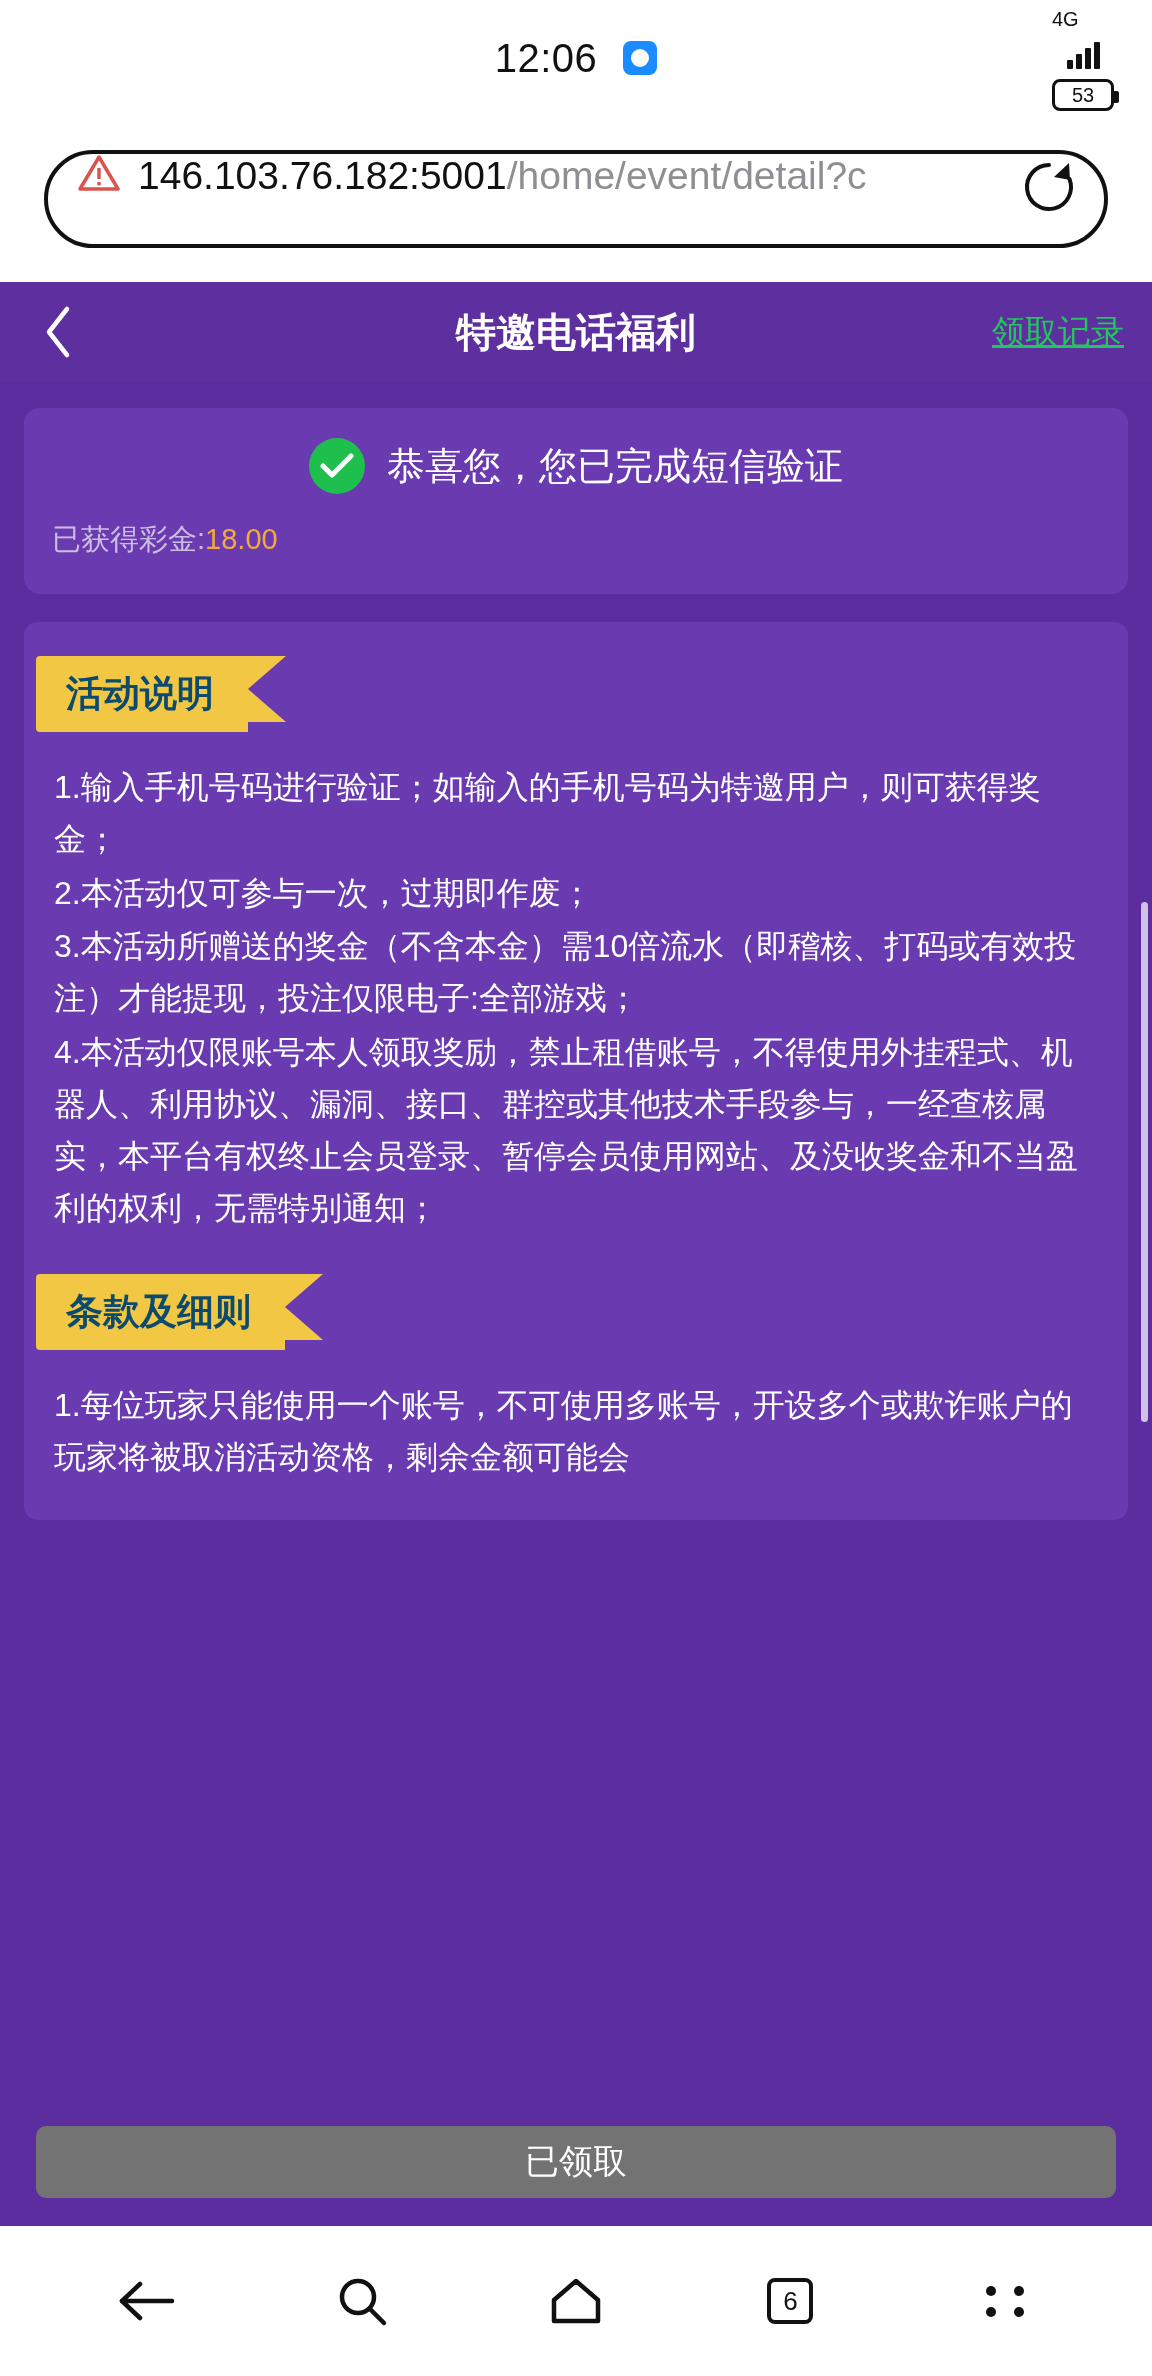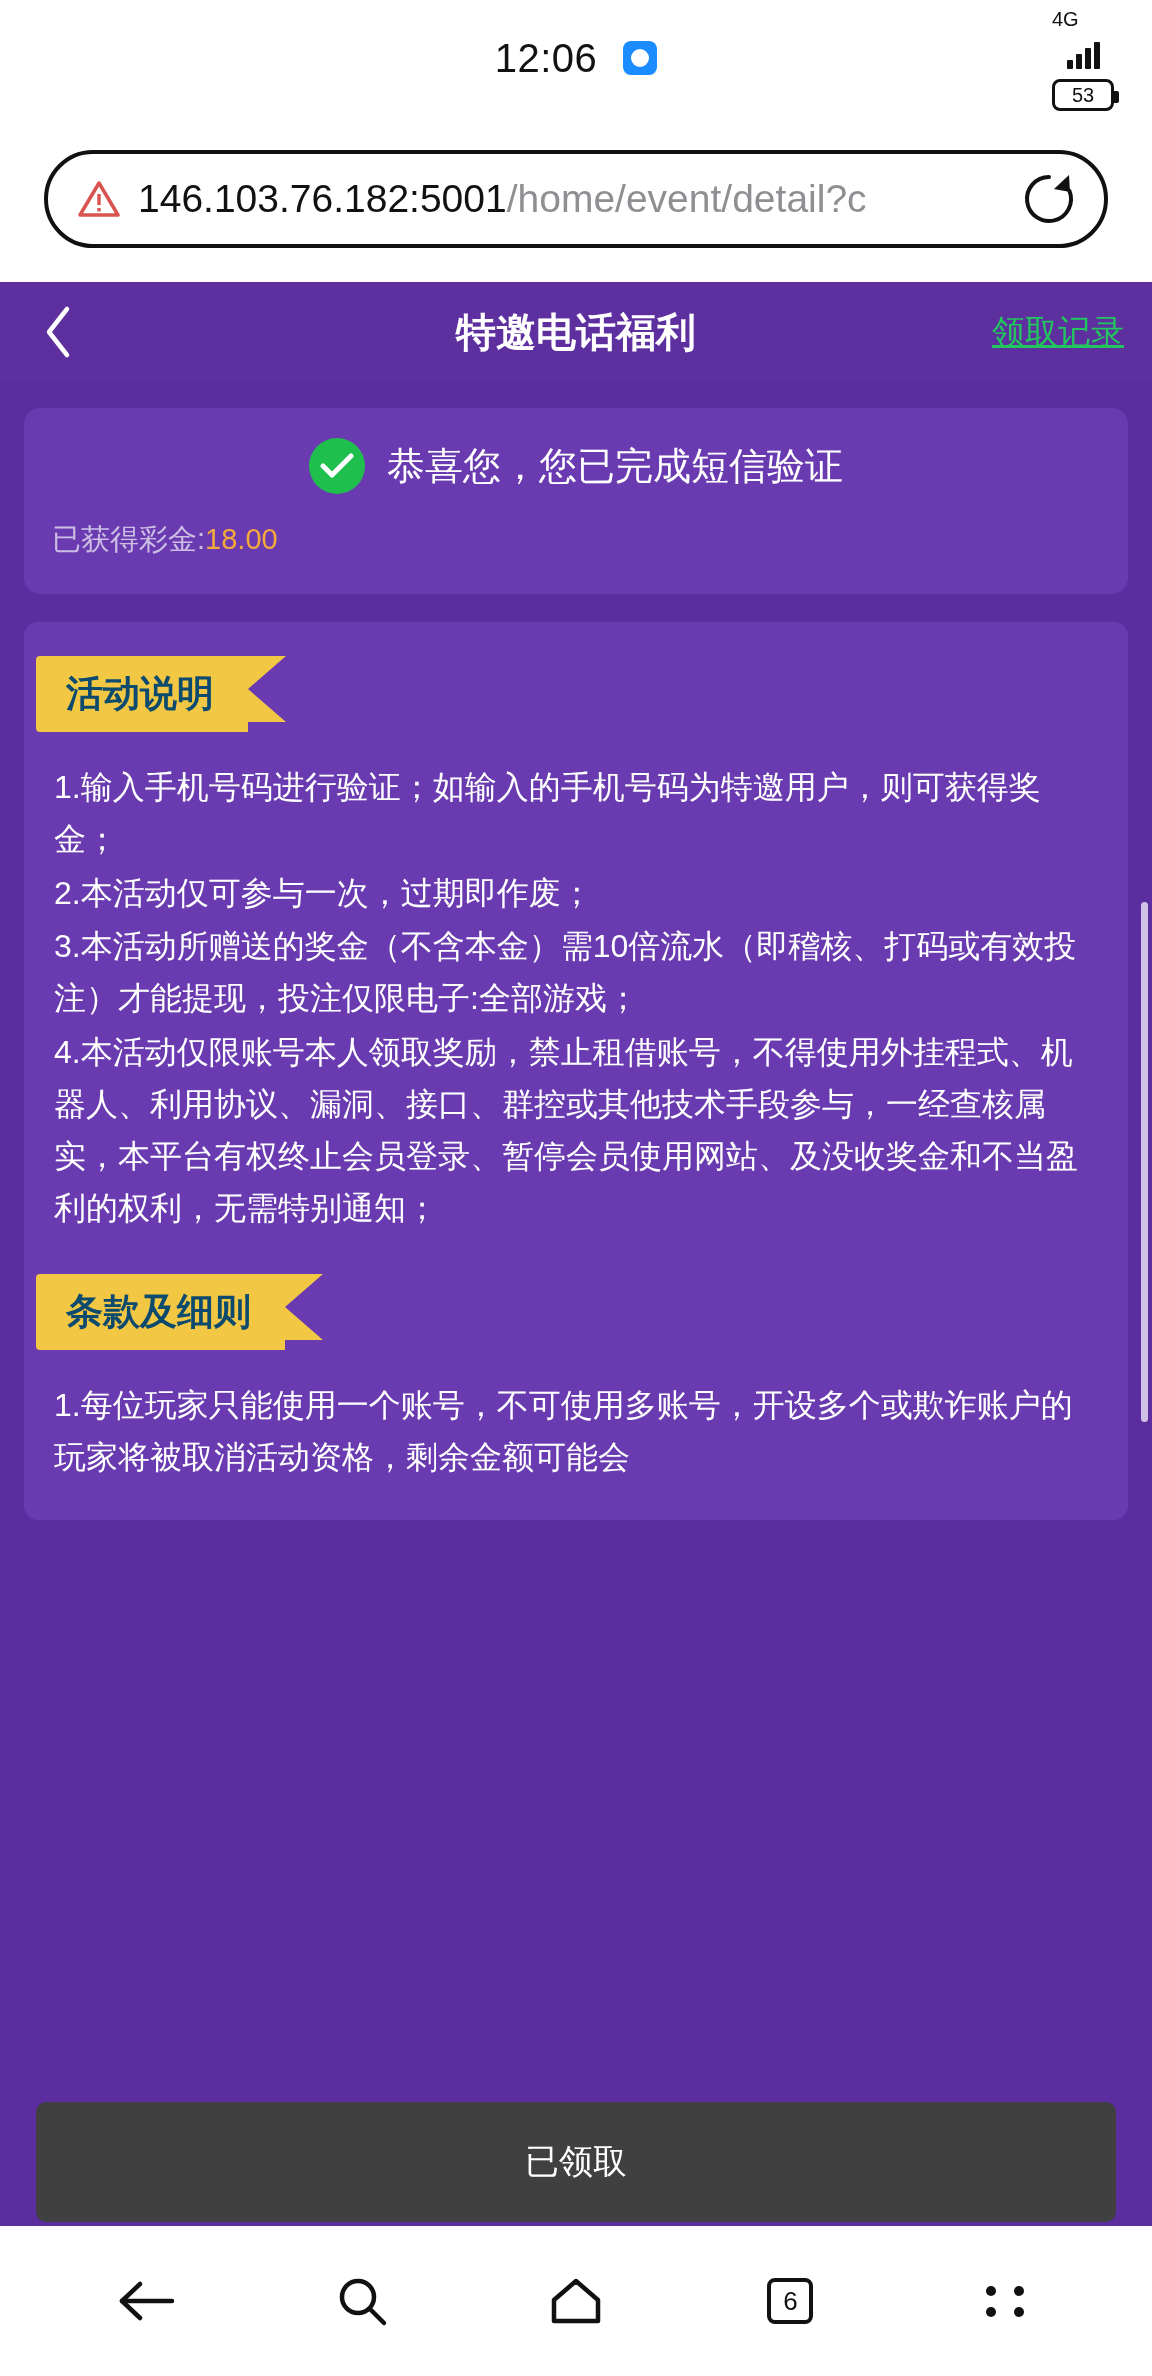"146.103.76.182:5001/home/event/detail?c" .urlbar { align-items: center -> flex-start }
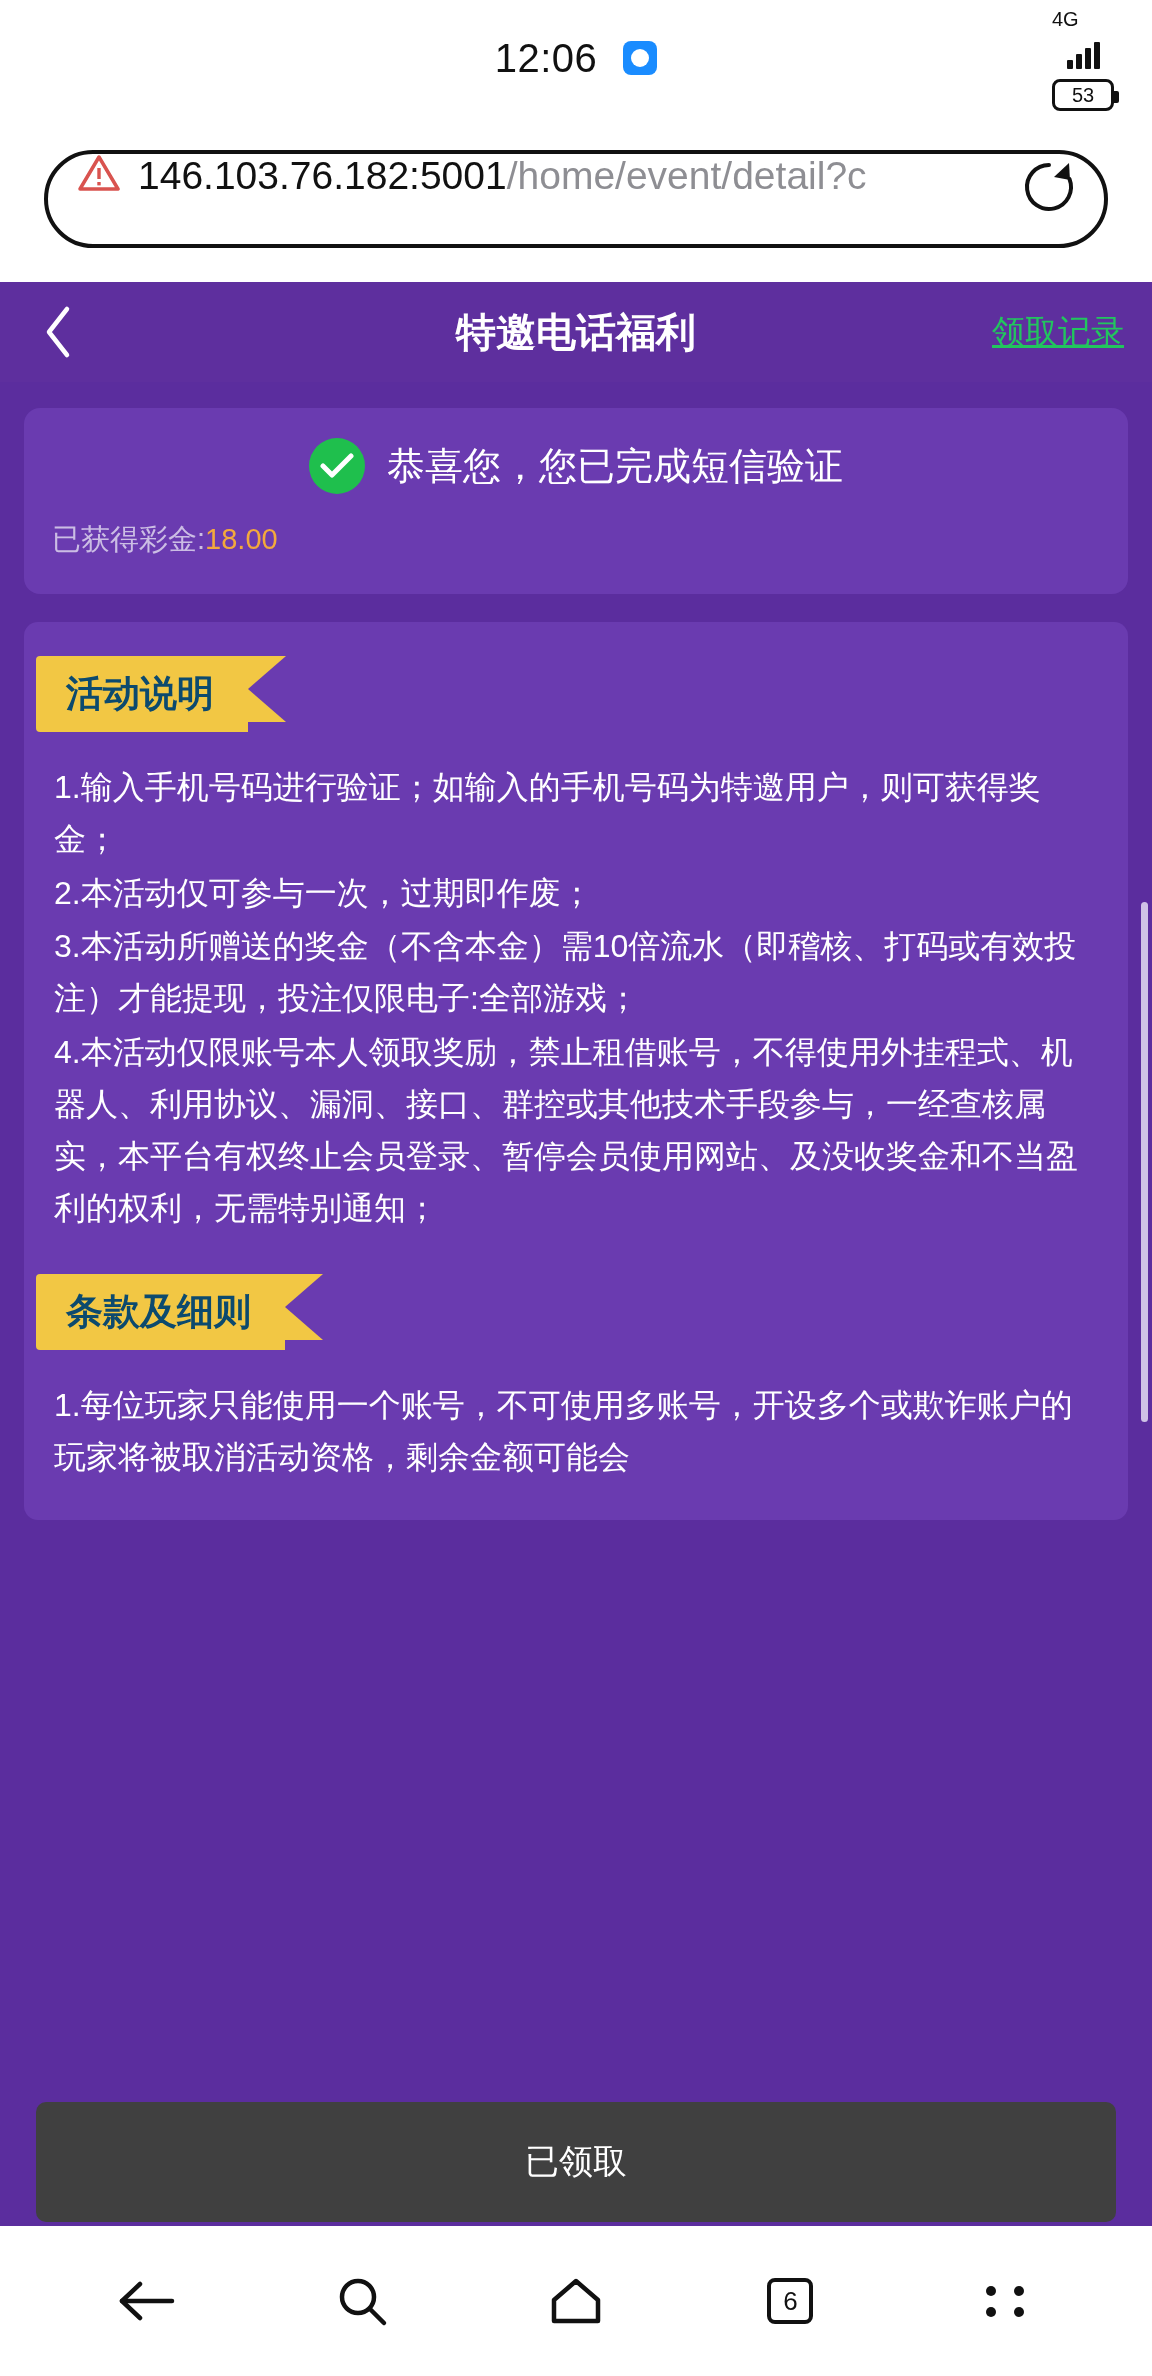"已领取" .cta-btn { background: #404040 -> #737373; height: 120px -> 72px }
